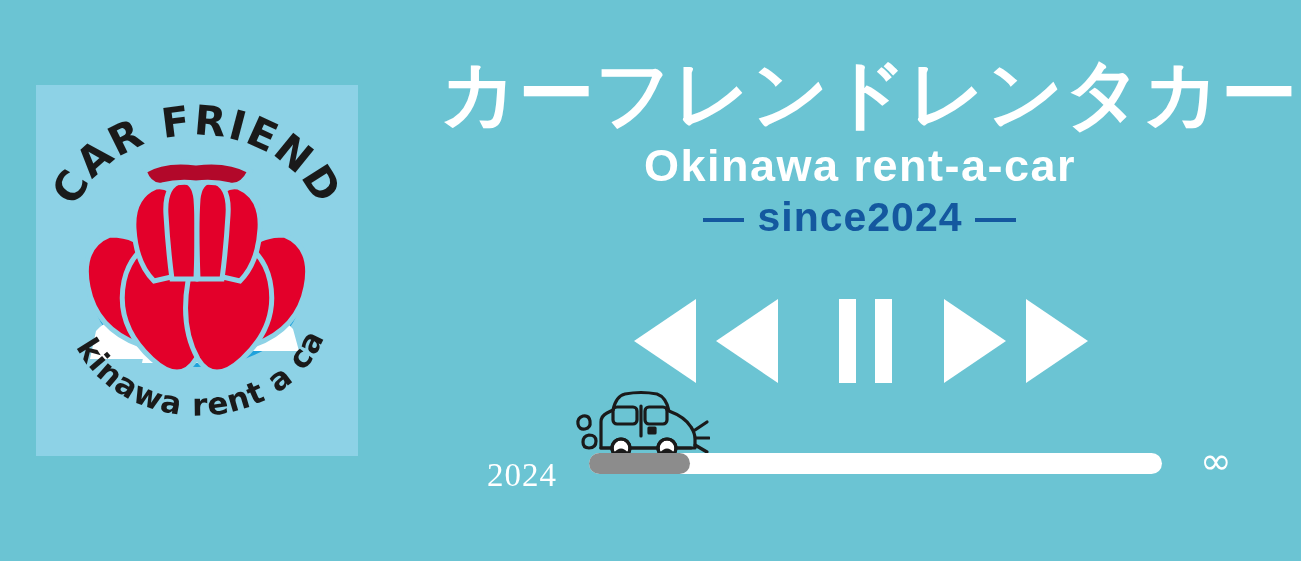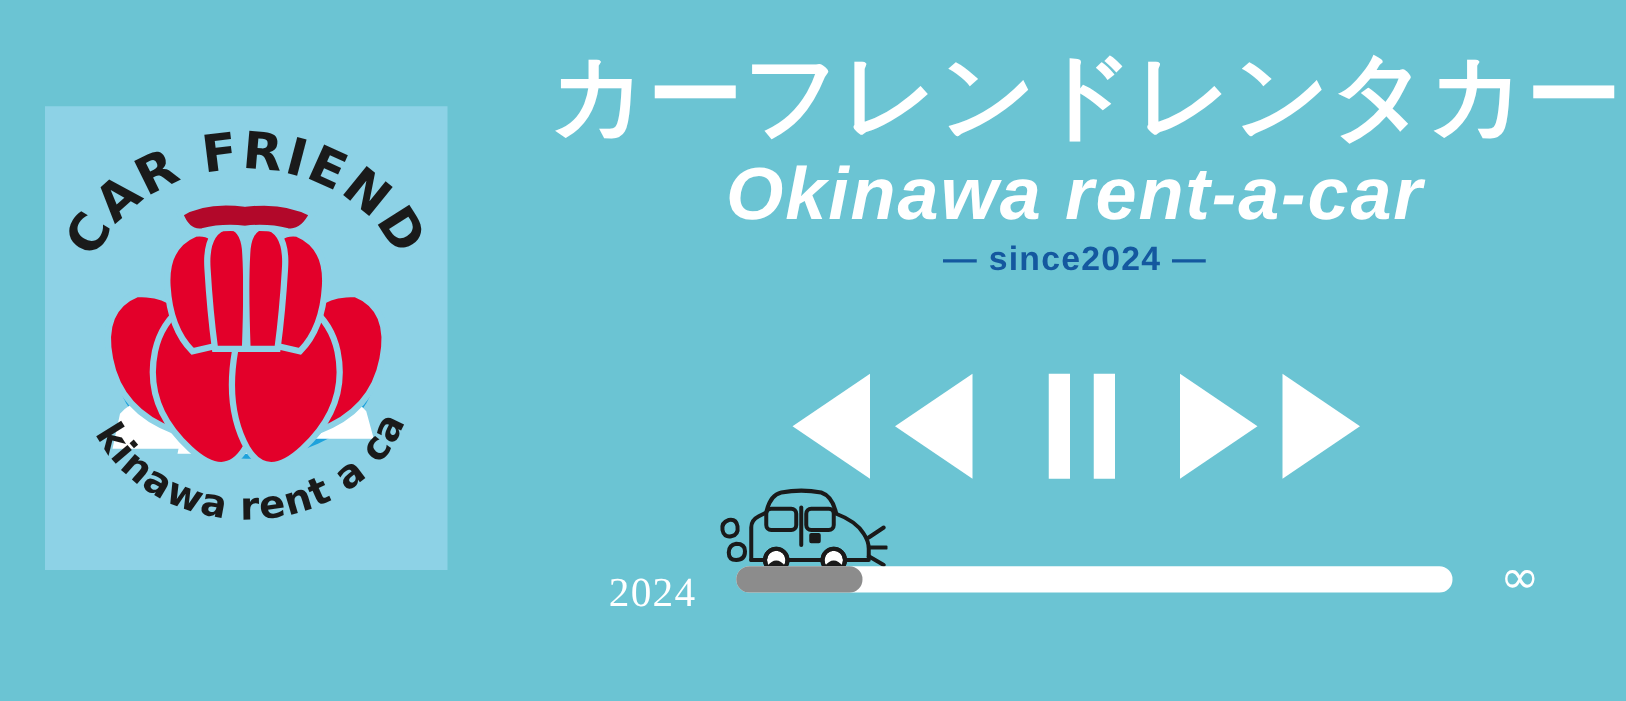"カーフレンドレンタカー" #title-block { top: 36px -> 54px }
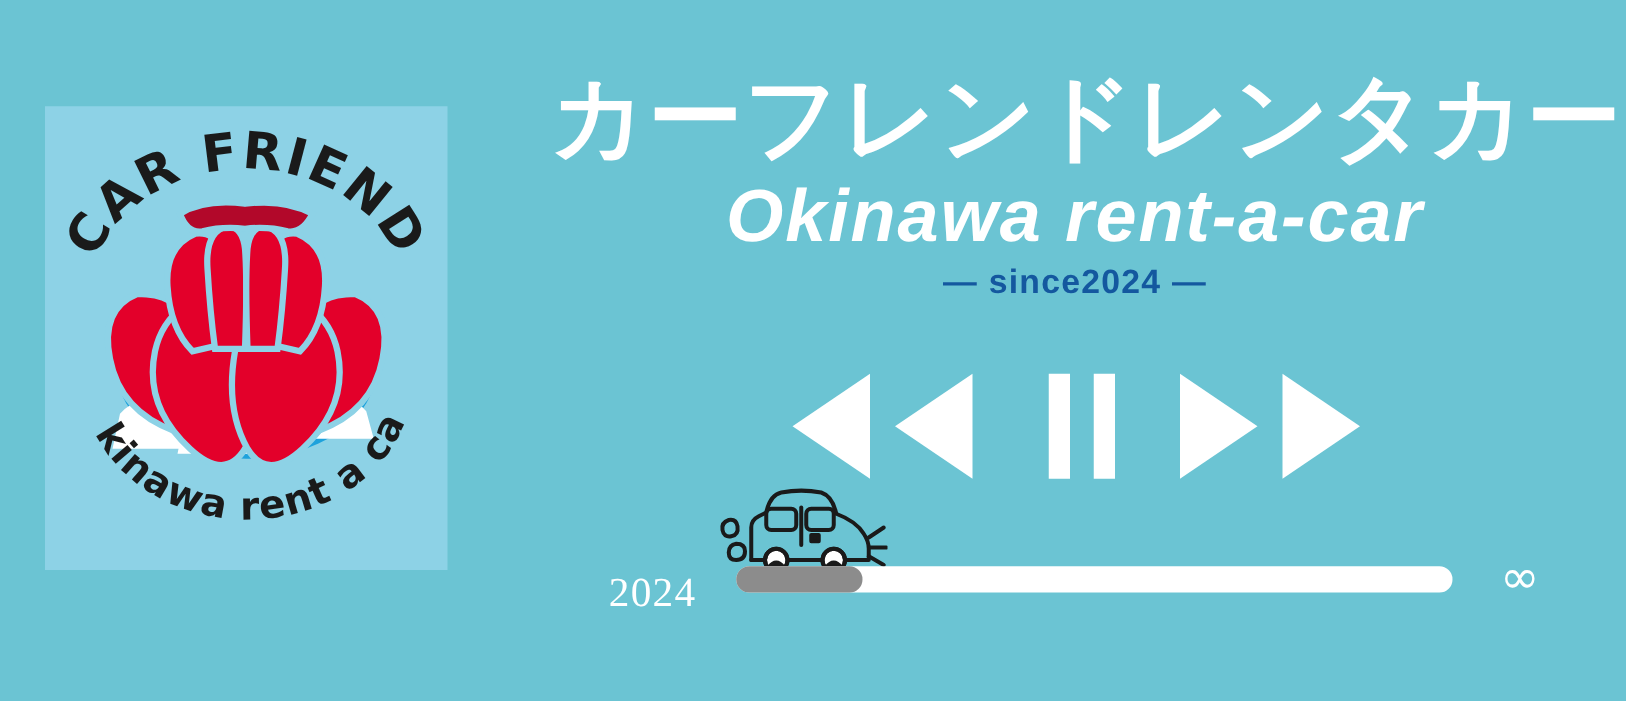"Okinawa rent-a-car" #sub-title { font-size: 59px -> 45px; font-style: italic -> none }
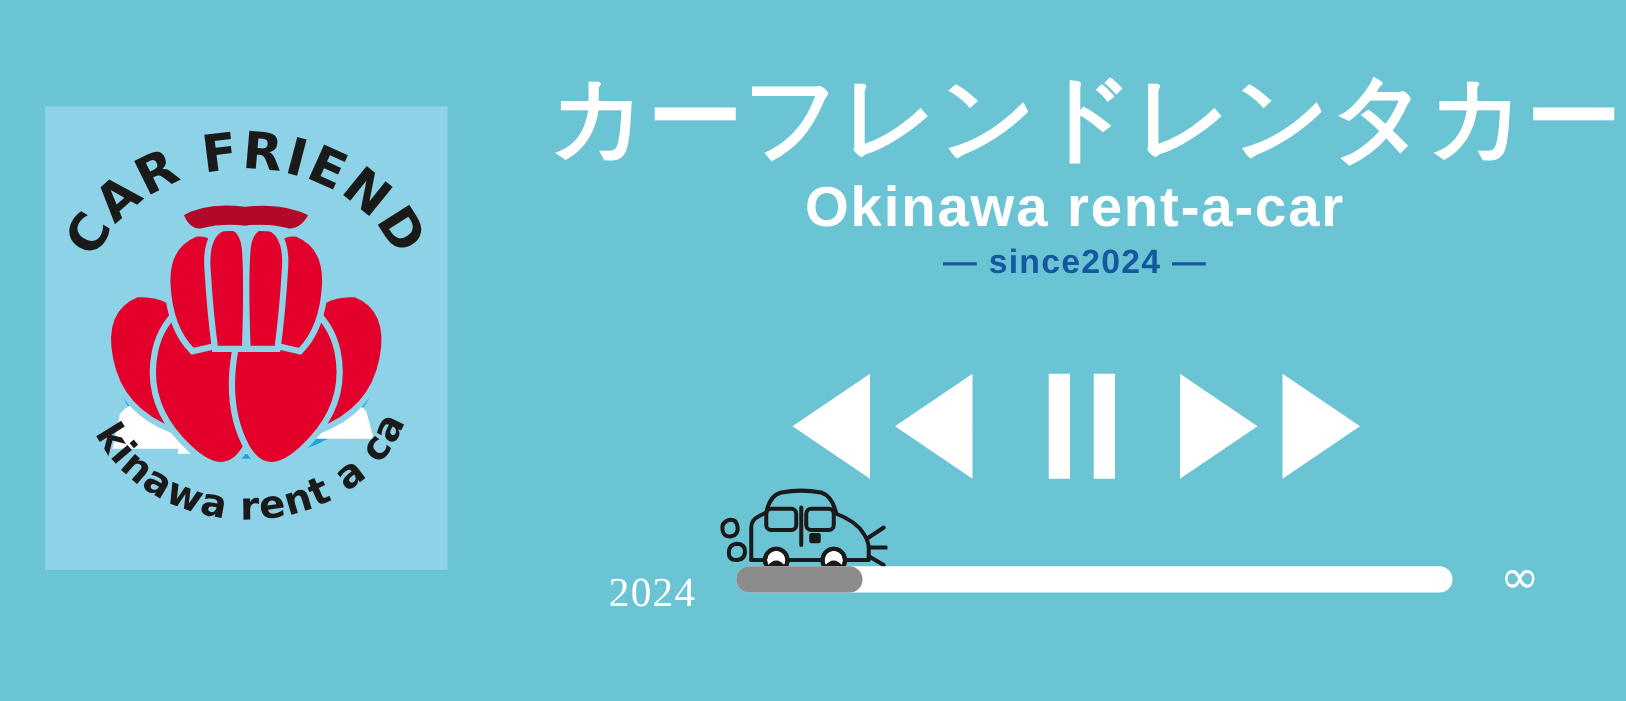"— since2024 —" #since-title { font-size: 27px -> 41px }
